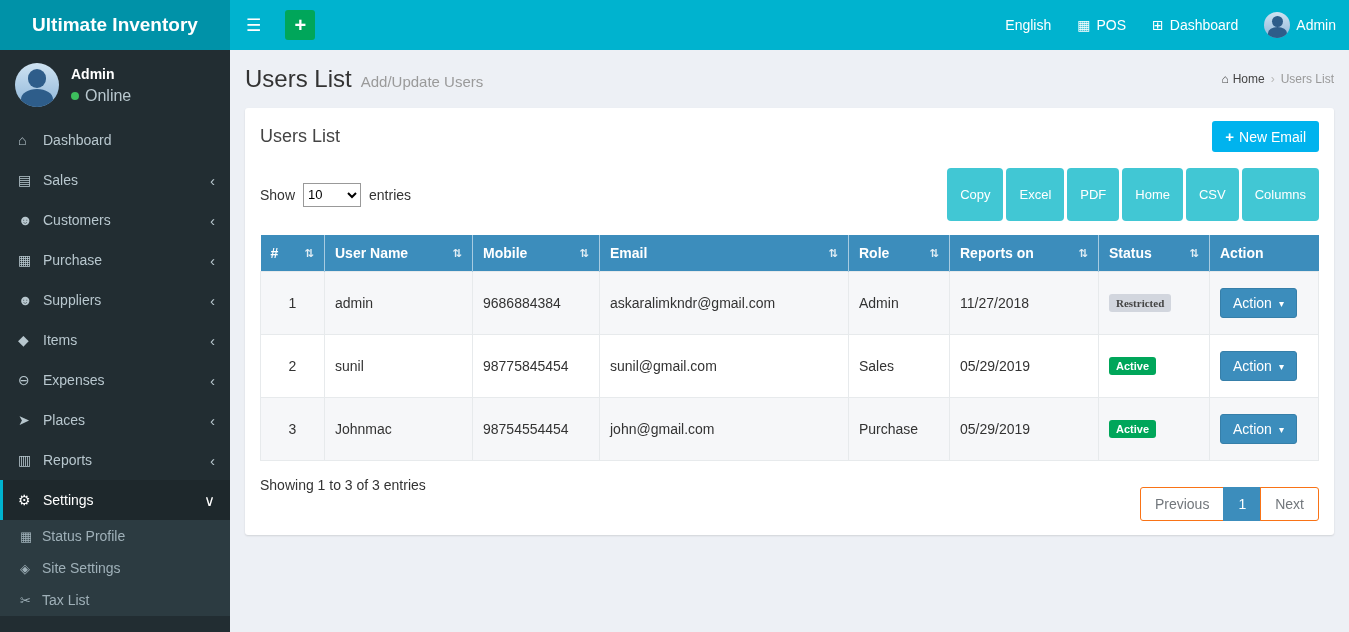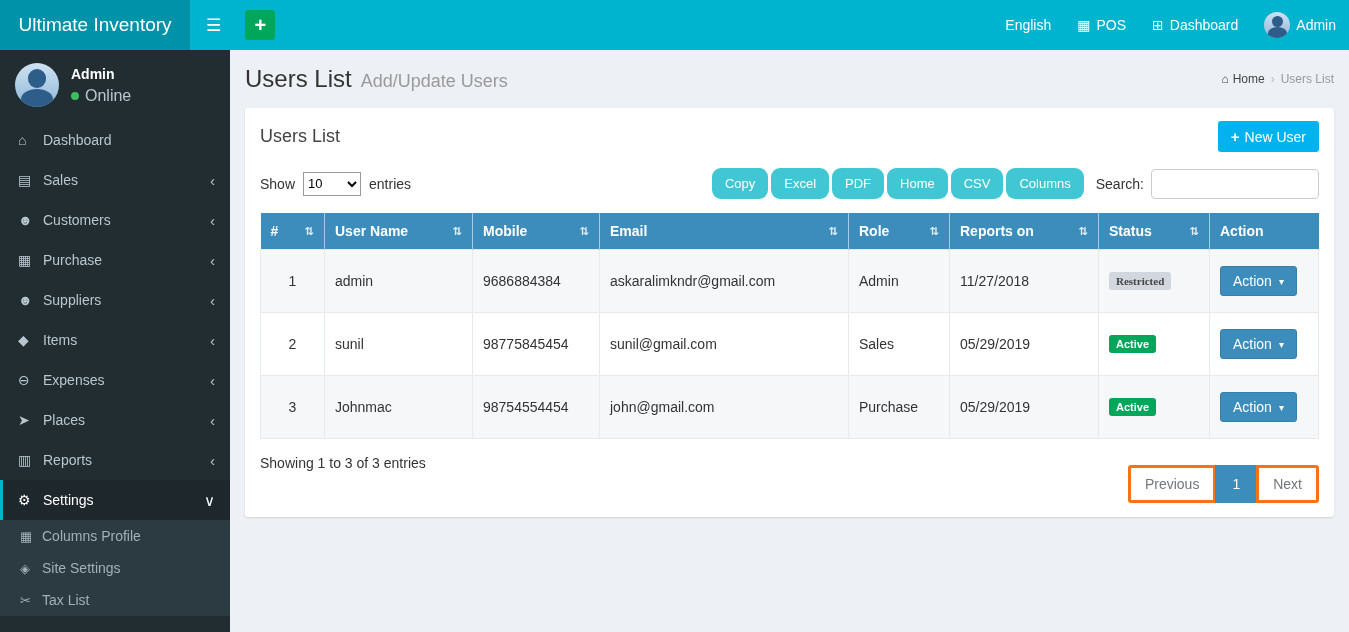"Ultimate Inventory" .logo { font-weight: normal -> bold; width: 190px -> 230px }
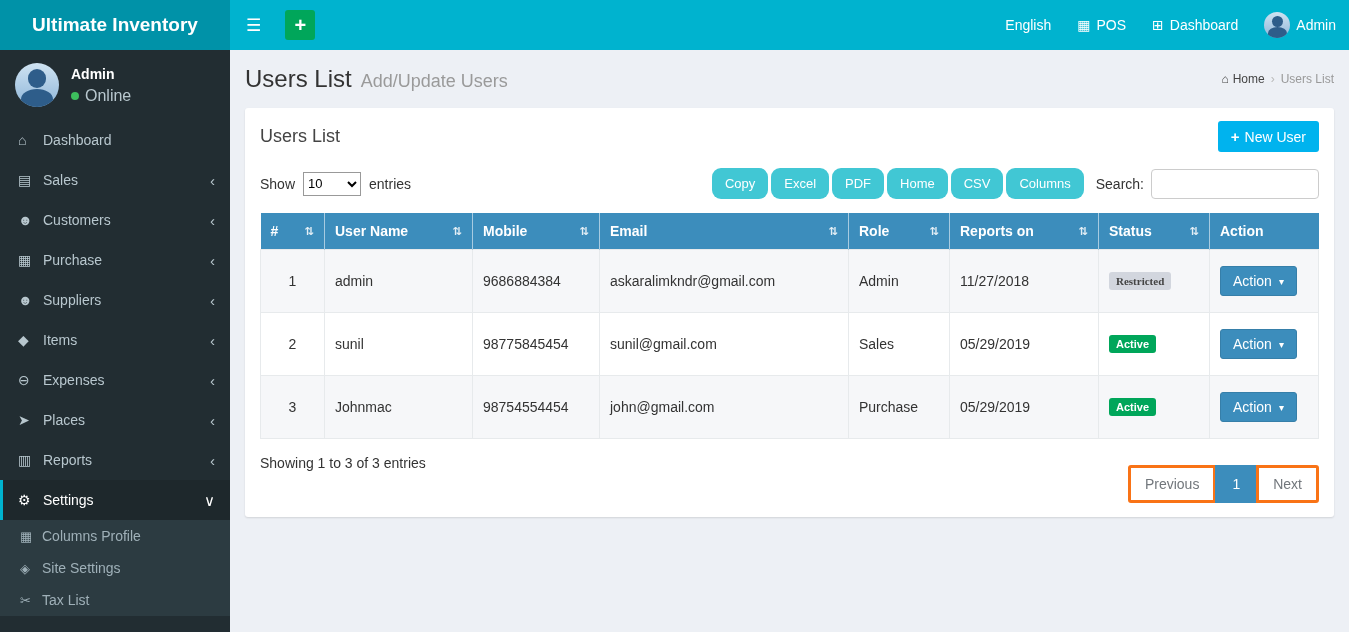"Add/Update Users" .content-header h1 small { font-size: 18px -> 15px }
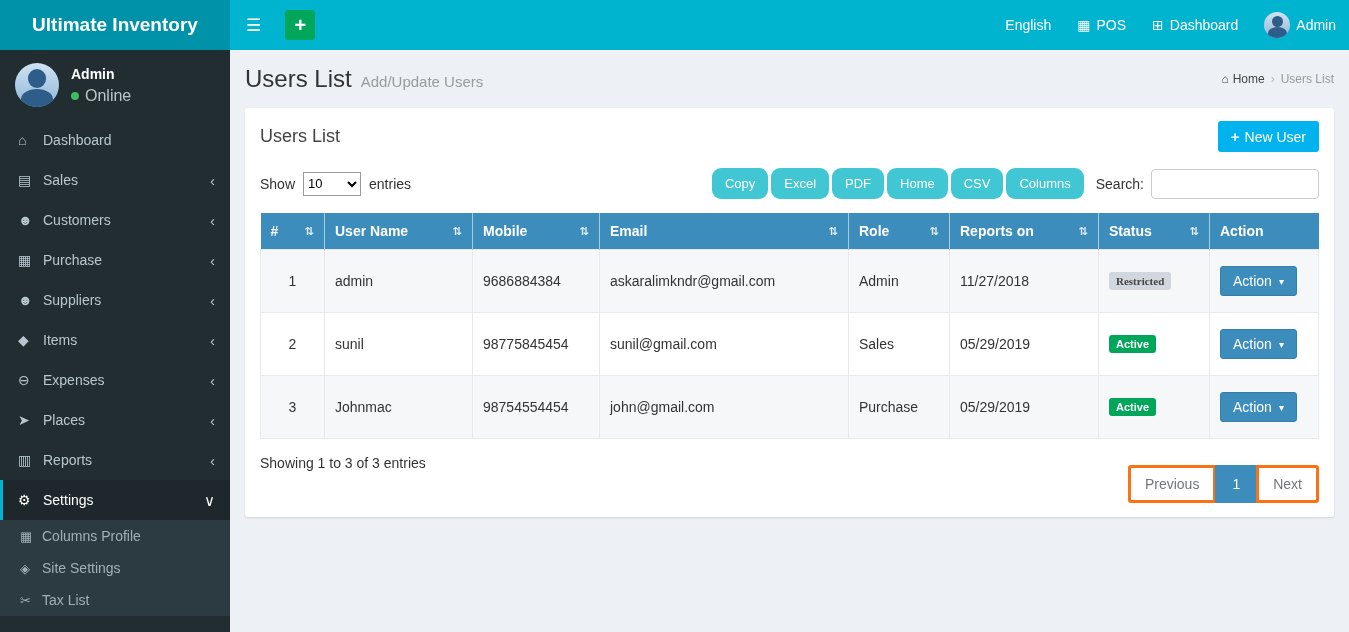"New User" span { text: User -> Email }
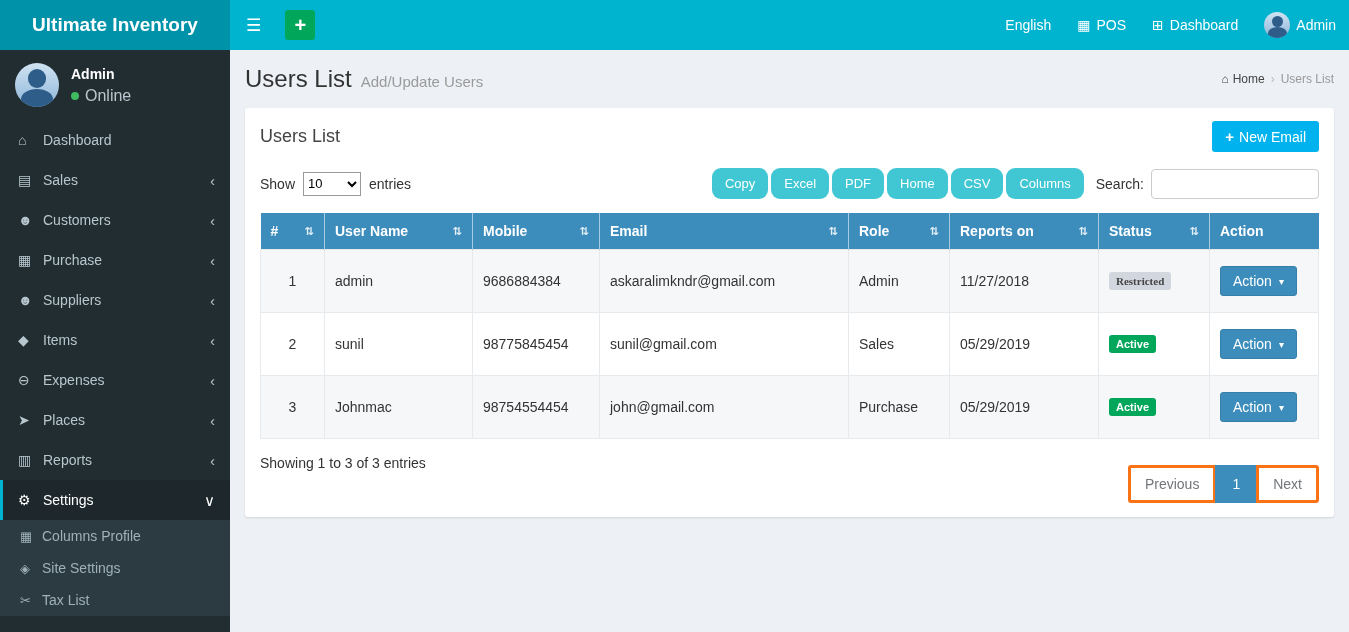"Copy" .dt-btn { border-radius: 9px -> 4px; padding: 8px 13px -> 19px 13px }
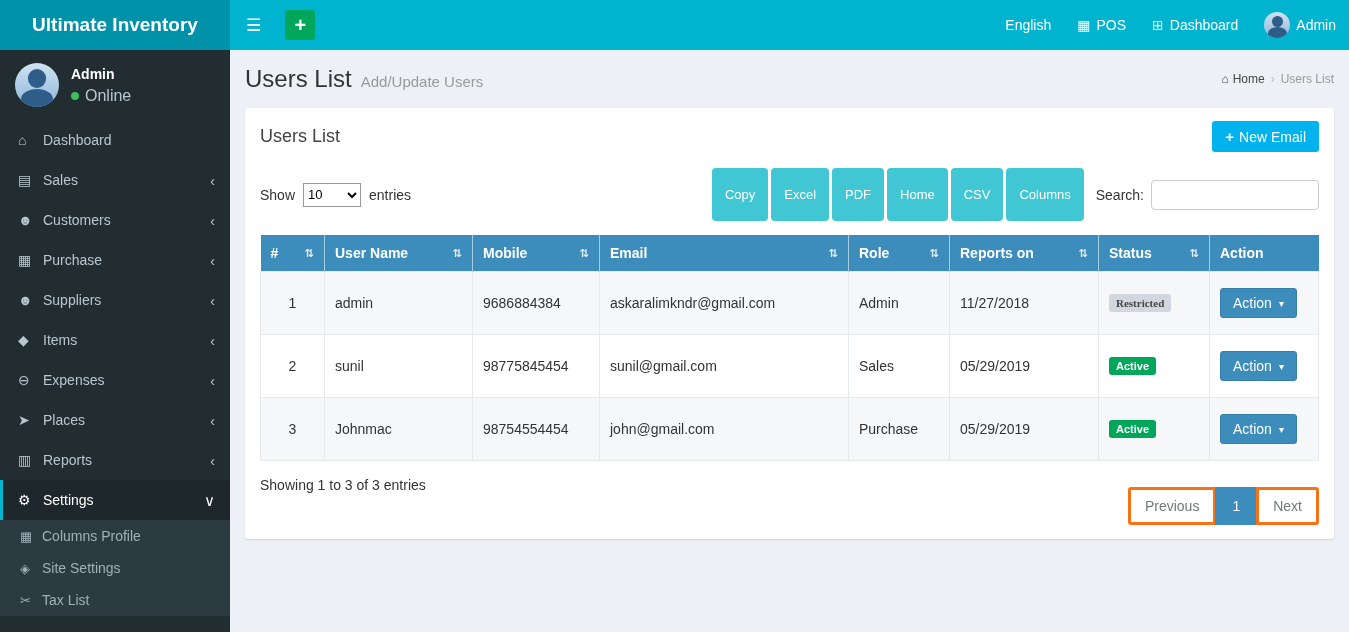"Search:" div.dt-search { html: <div> <span>Search:</span> <input> </div> -> none }
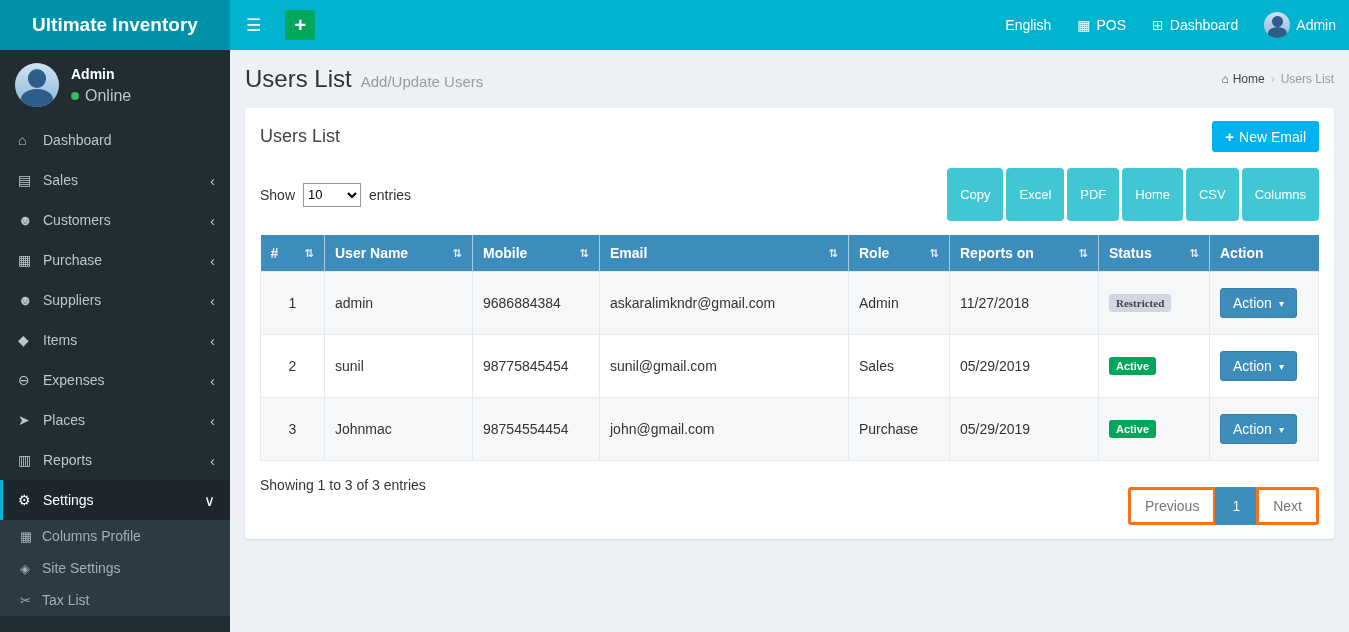"Previous" .page-btn { border: 3px solid #f97316 -> 1px solid #f97316 }
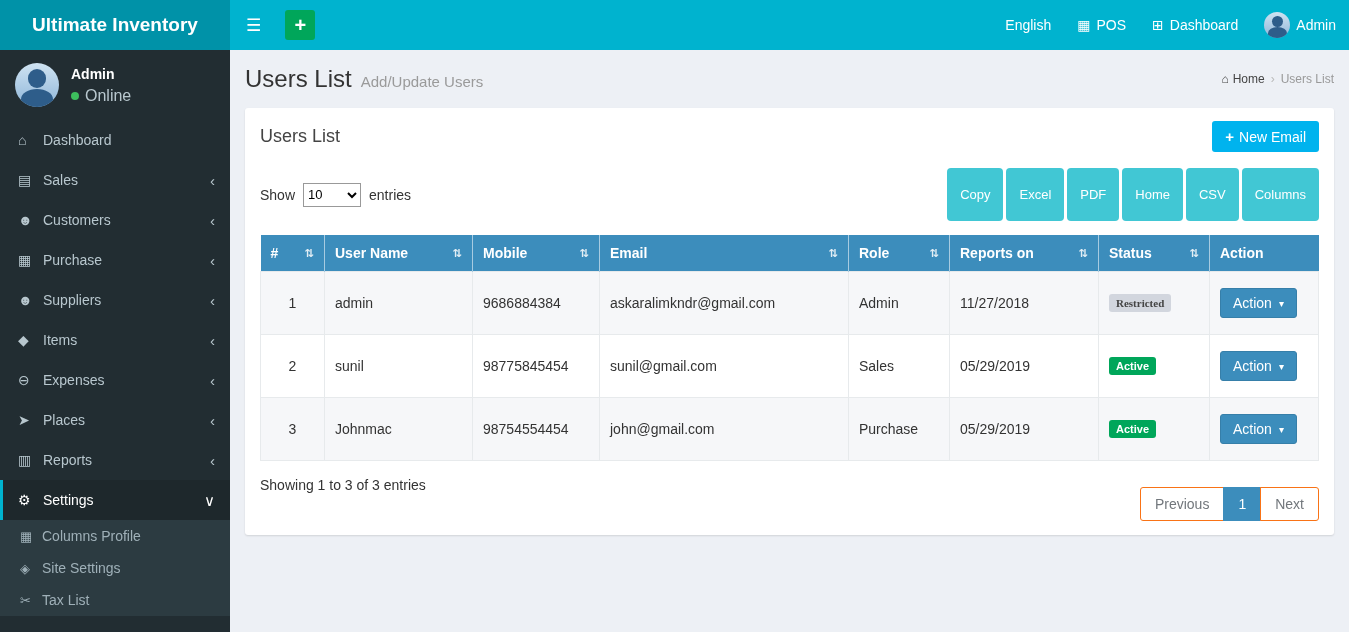"Columns Profile" span.mi-label { text: Columns -> Status }
